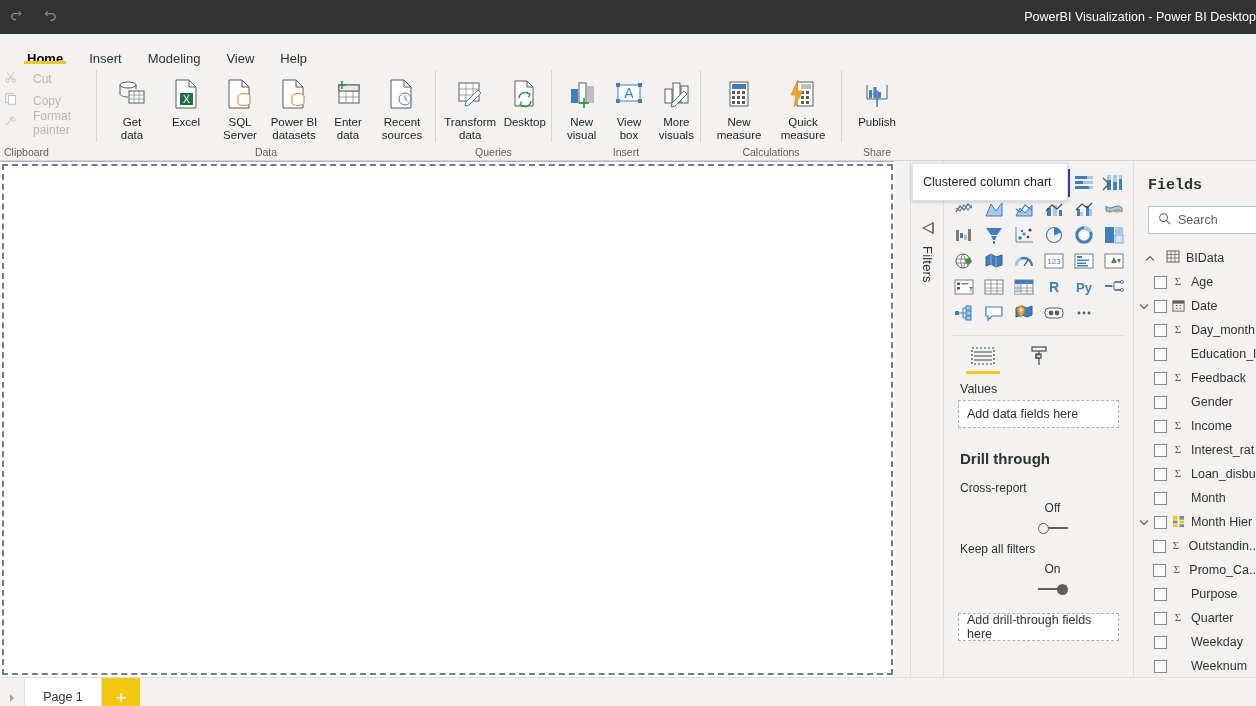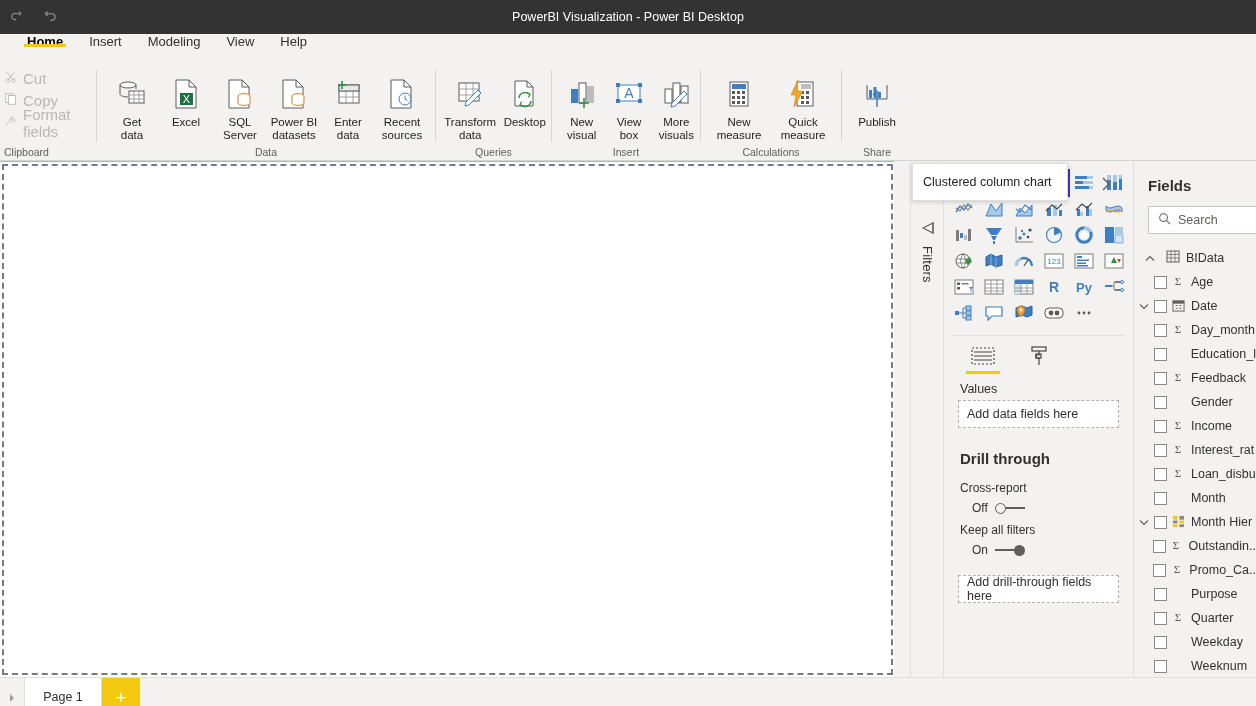"PowerBI Visualization - Power BI" .title-text { text-align: center -> right }
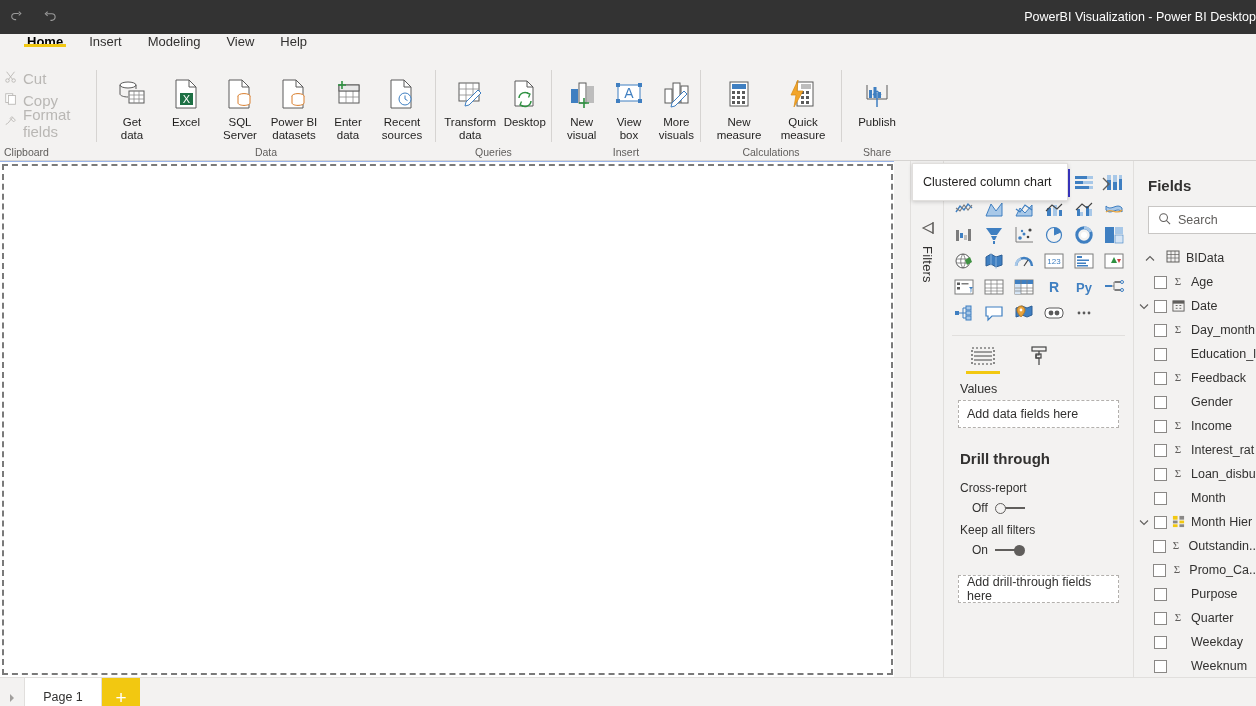"Home" .ribbon-tabs { align-items: flex-start -> flex-end }
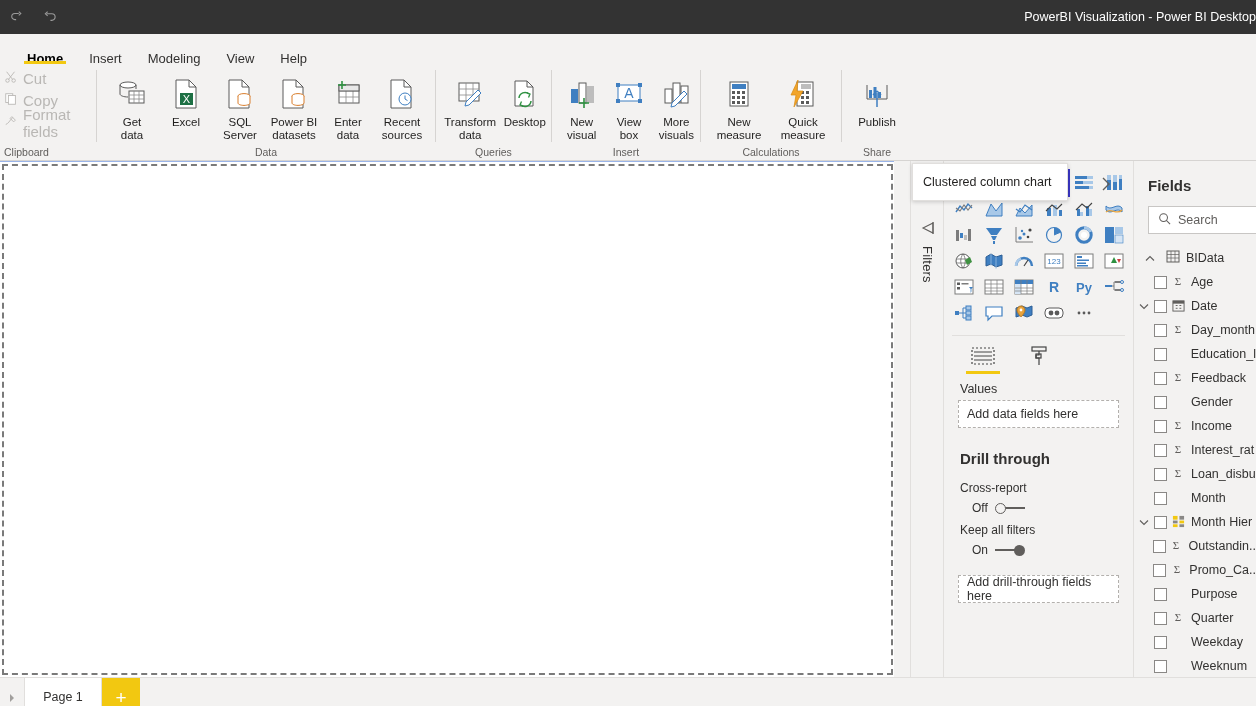"Cut" .clipbtn { font-size: 15px -> 12px; gap: 5px -> 15px }
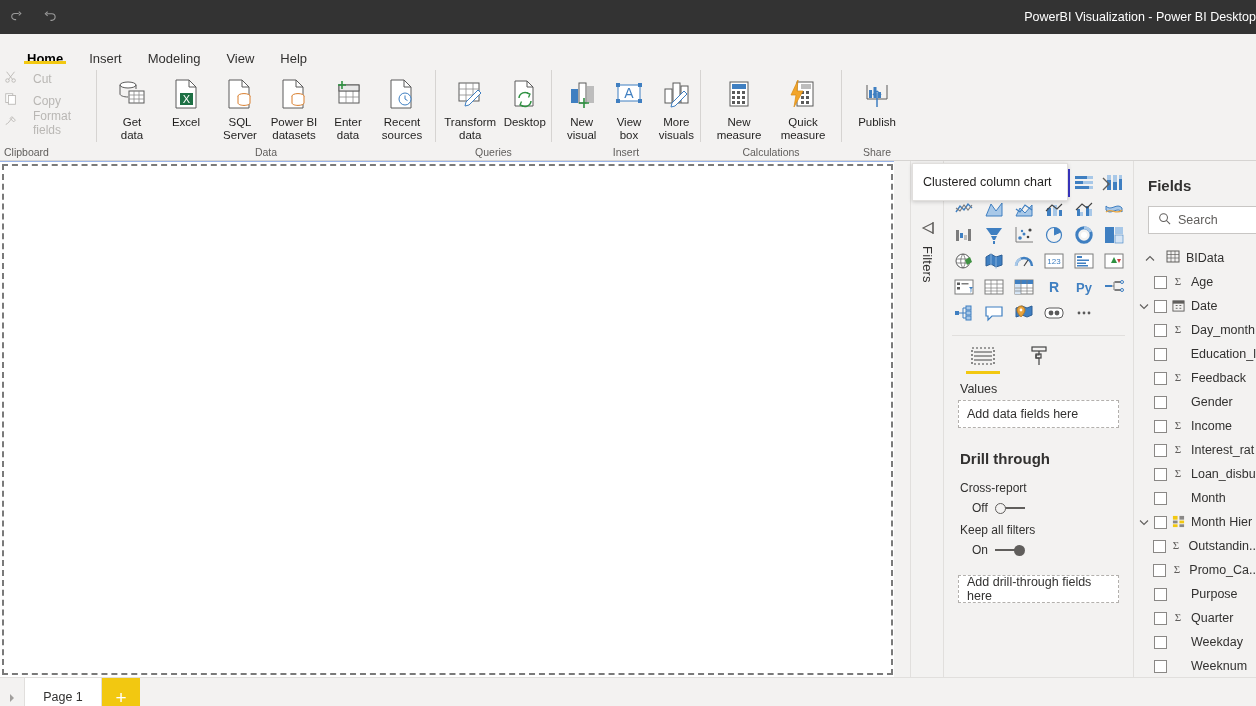"Format fields" span { text: fields -> painter }
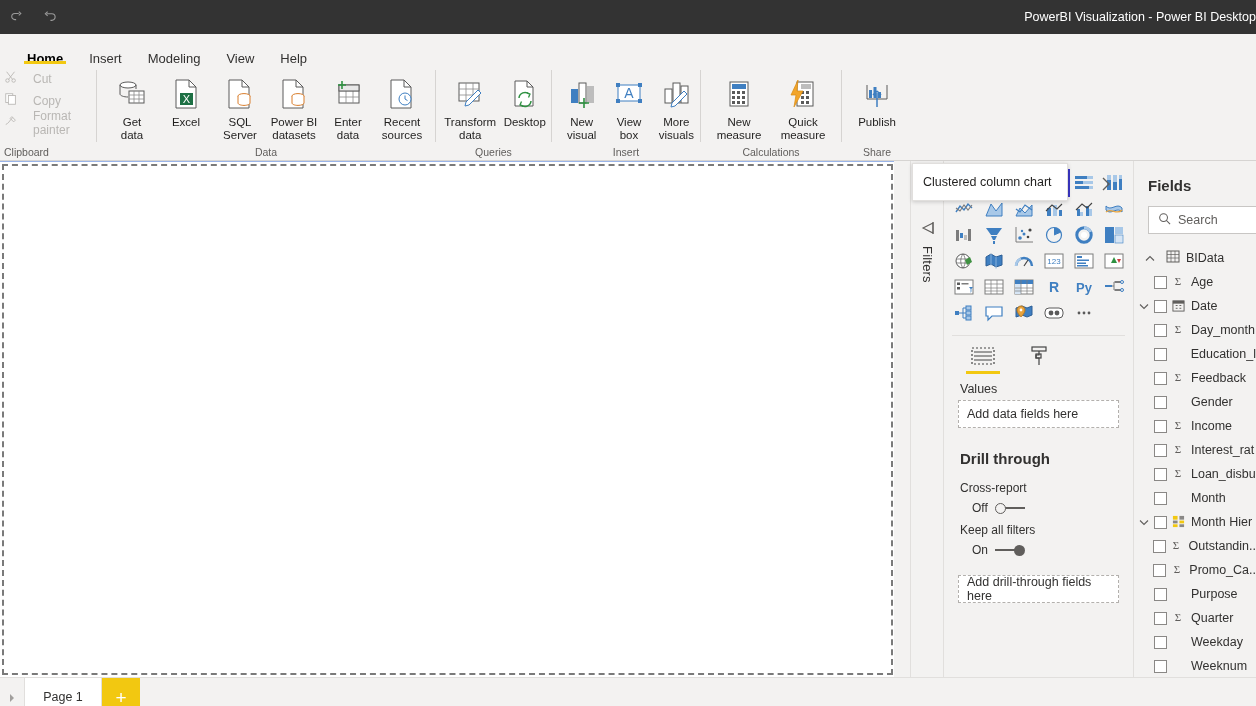"Fields" .fields-title { font-family: none -> Liberation Mono, monospace }
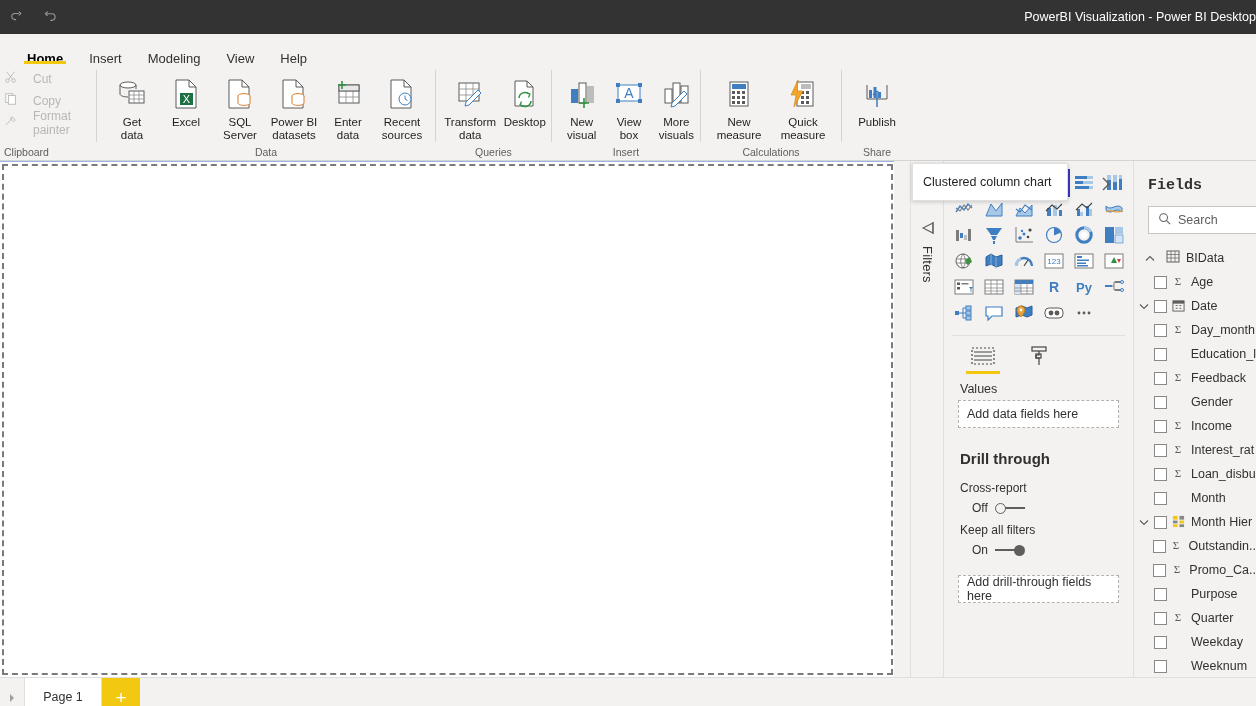"Off" .toggle-row { flex-direction: none -> column }
